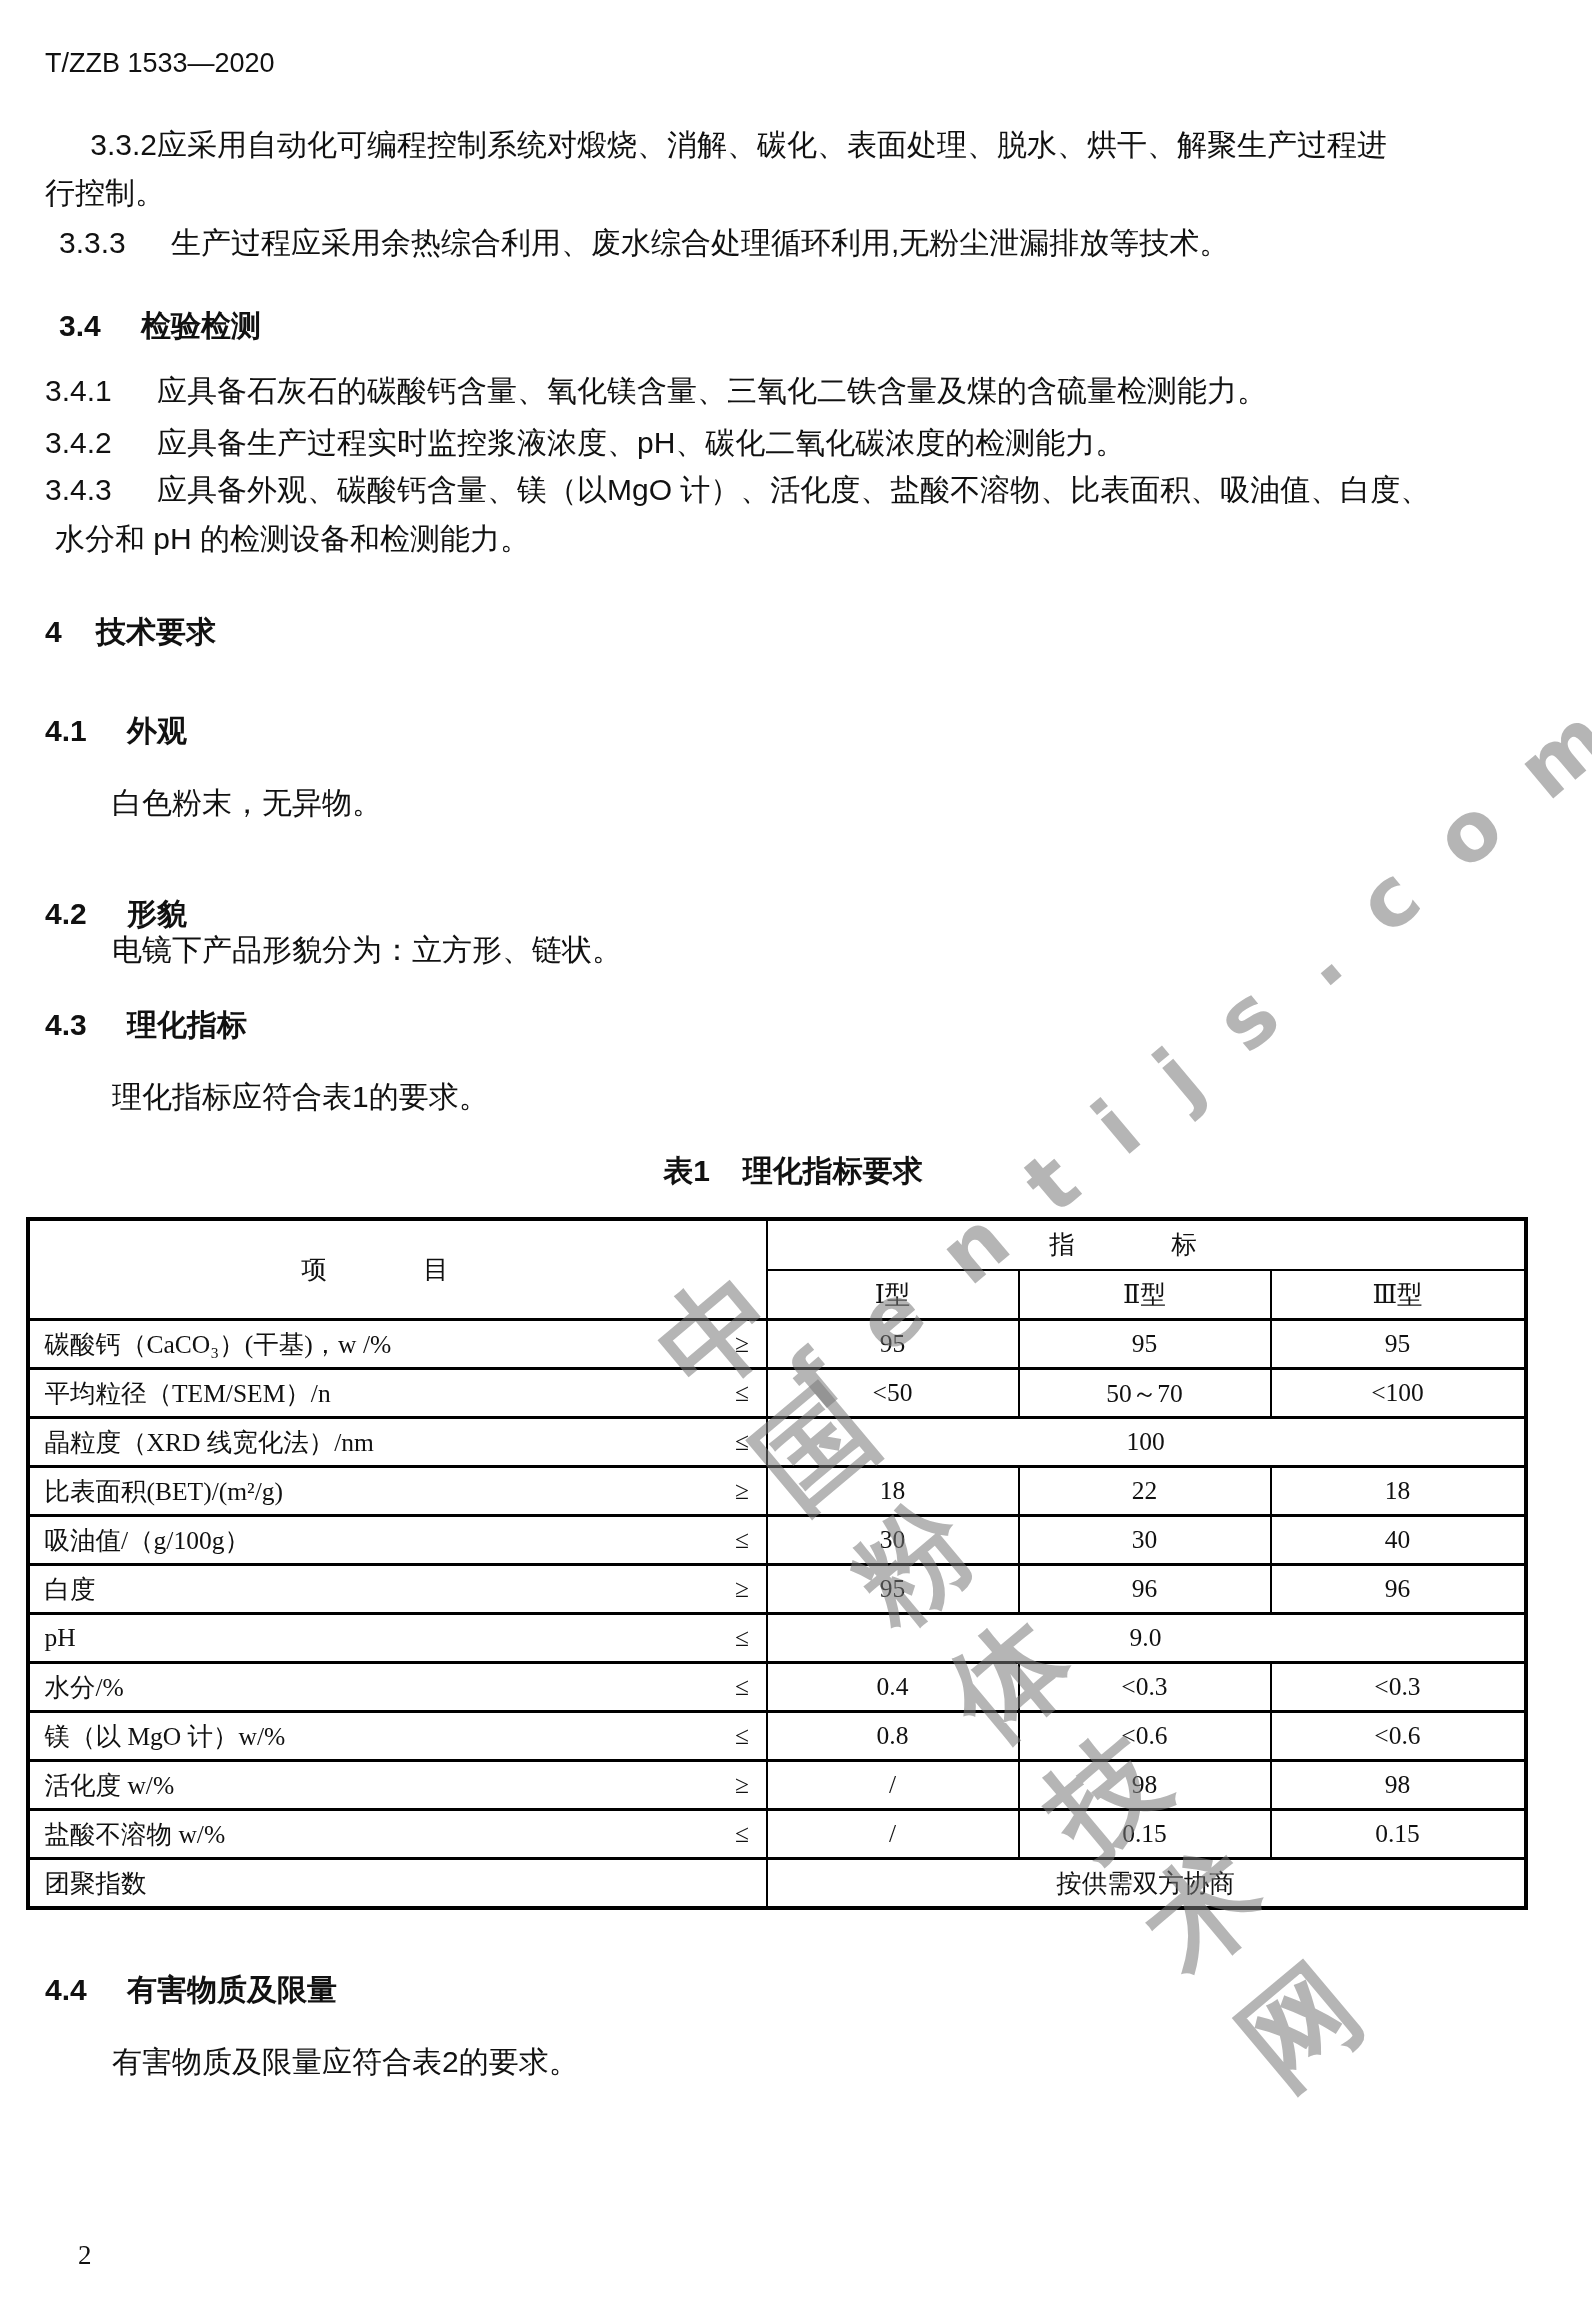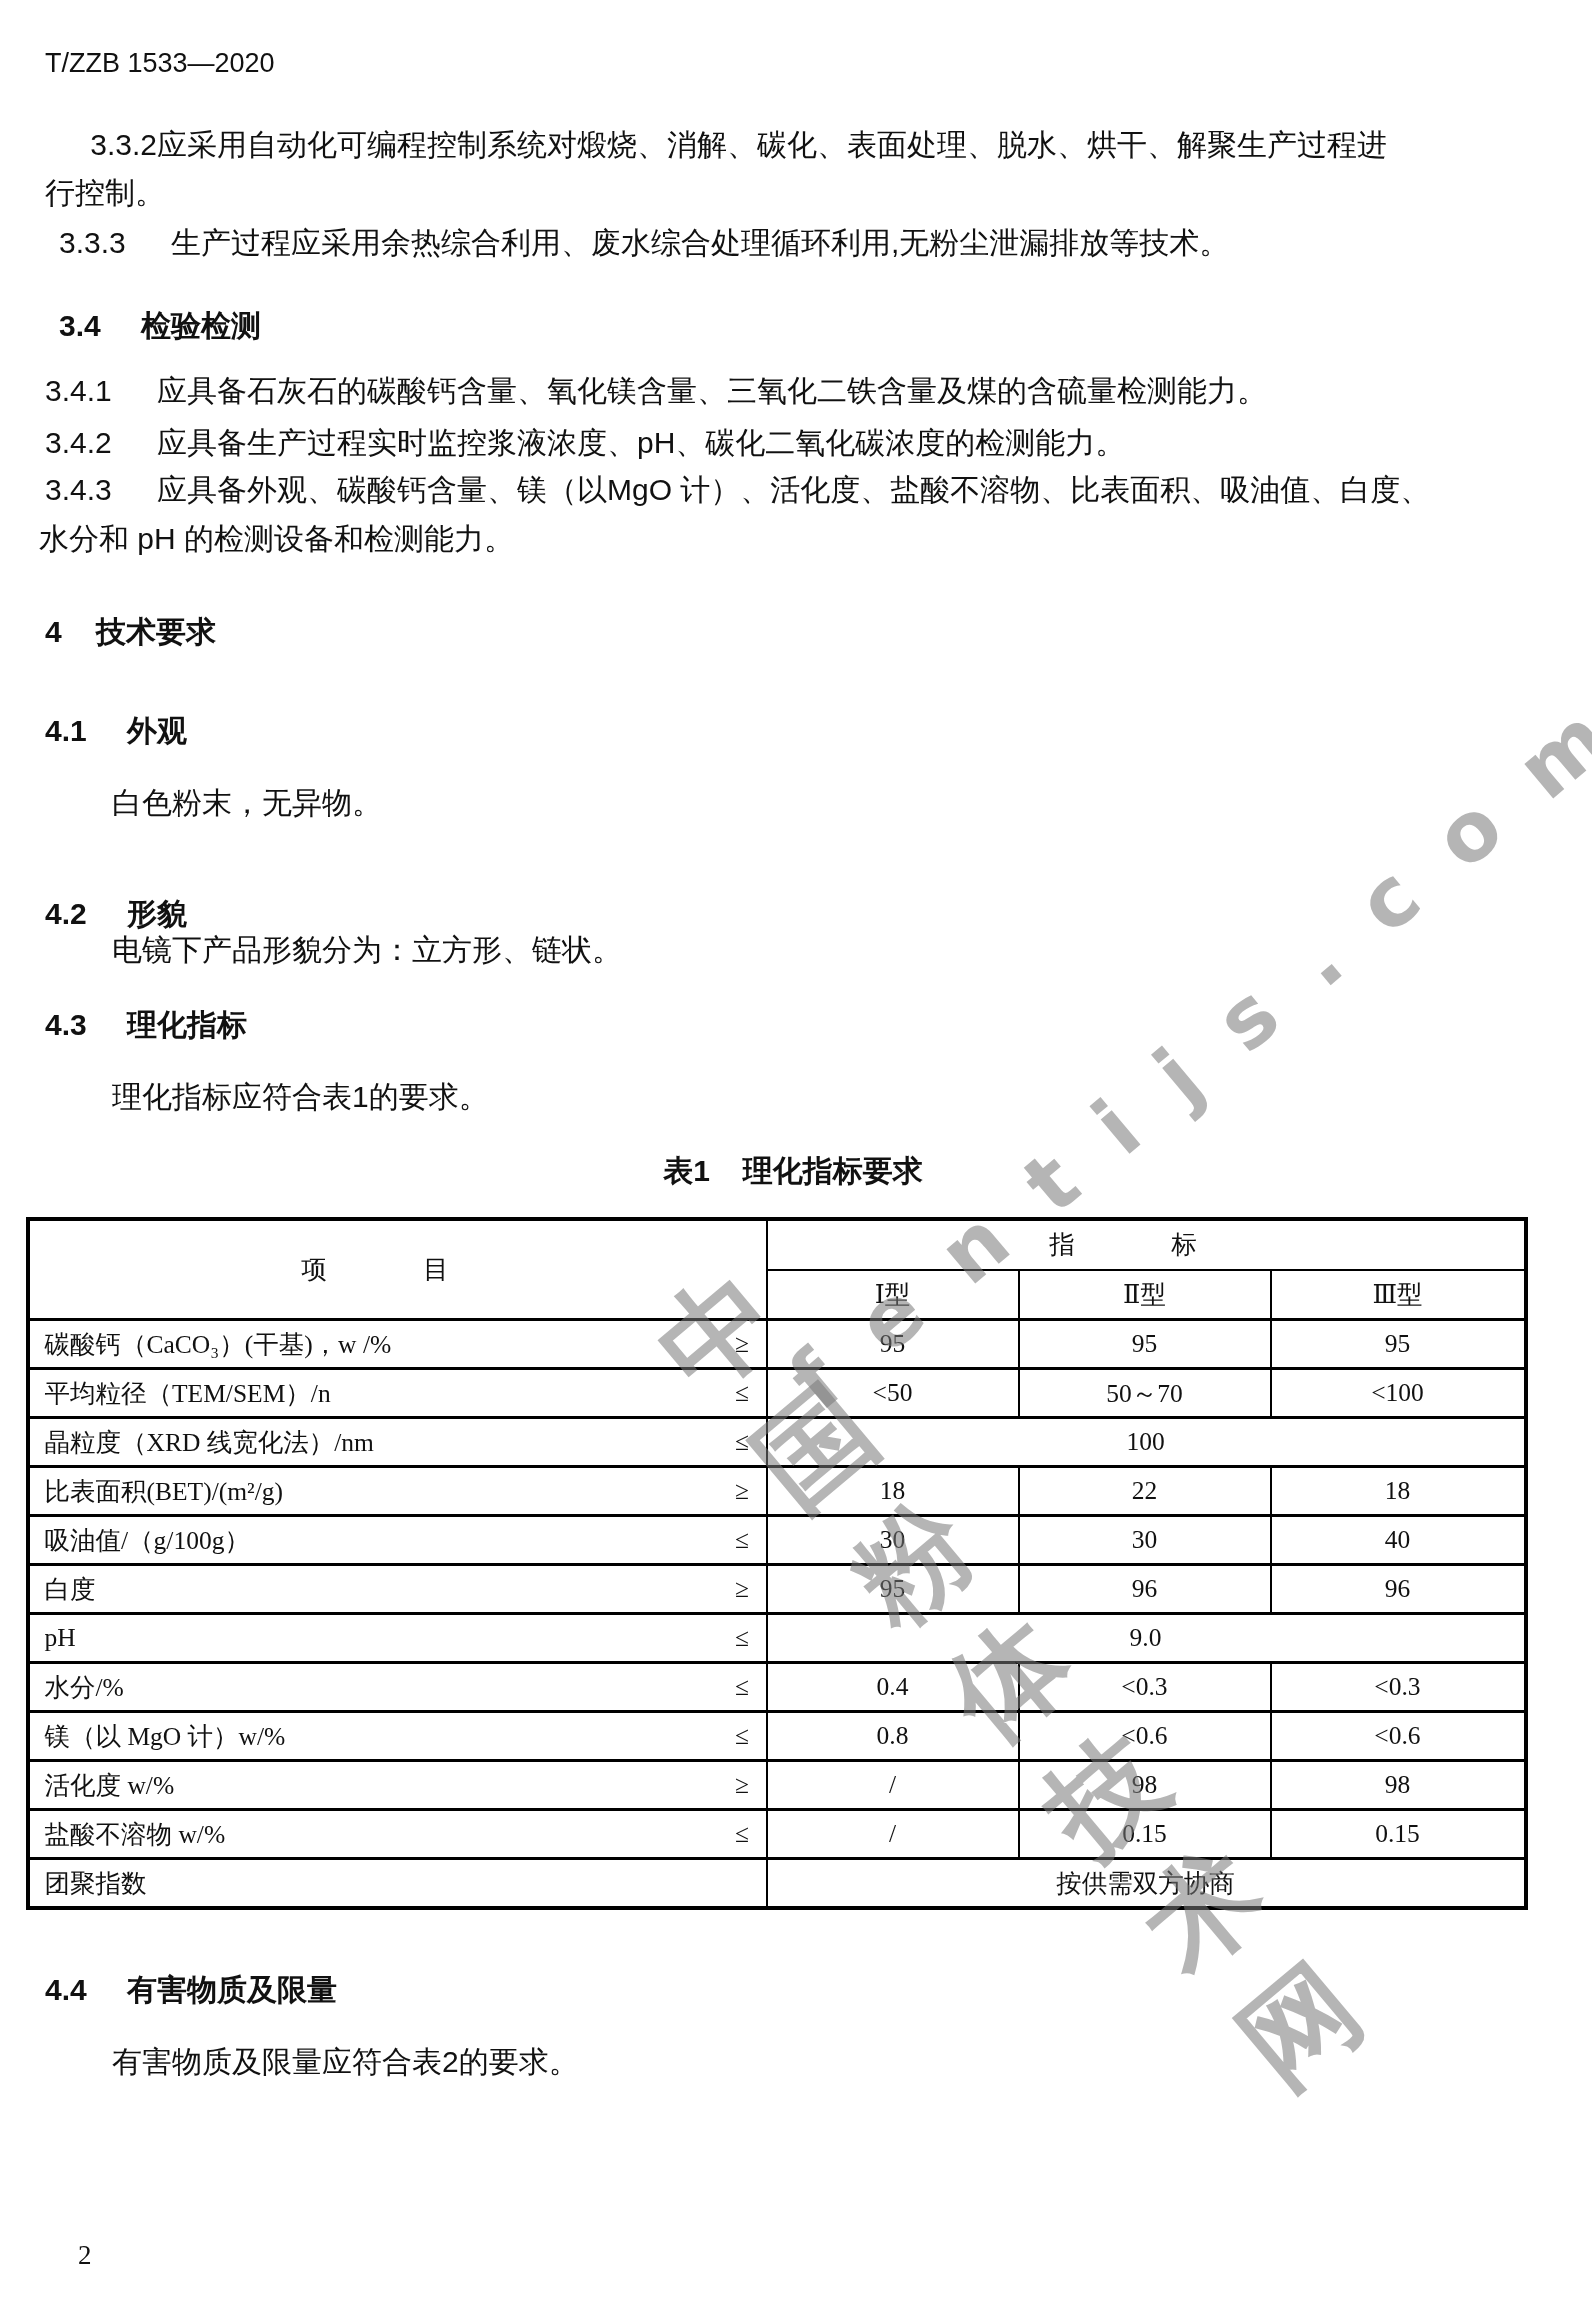"水分和 pH 的检测设备和检测能力。" div.abs { left: 39px -> 55px }
